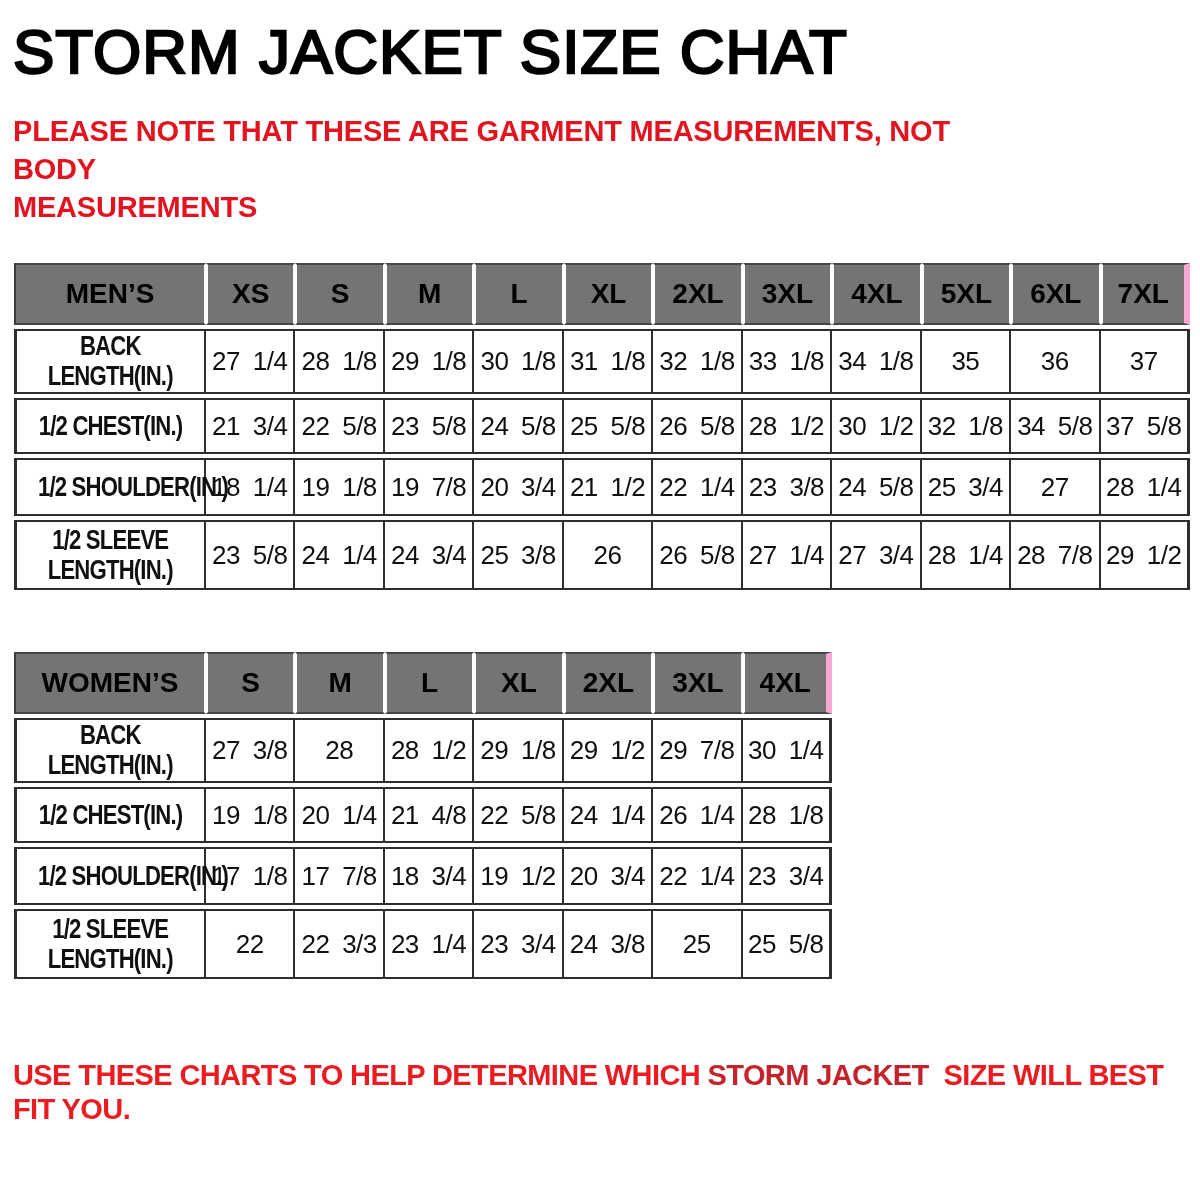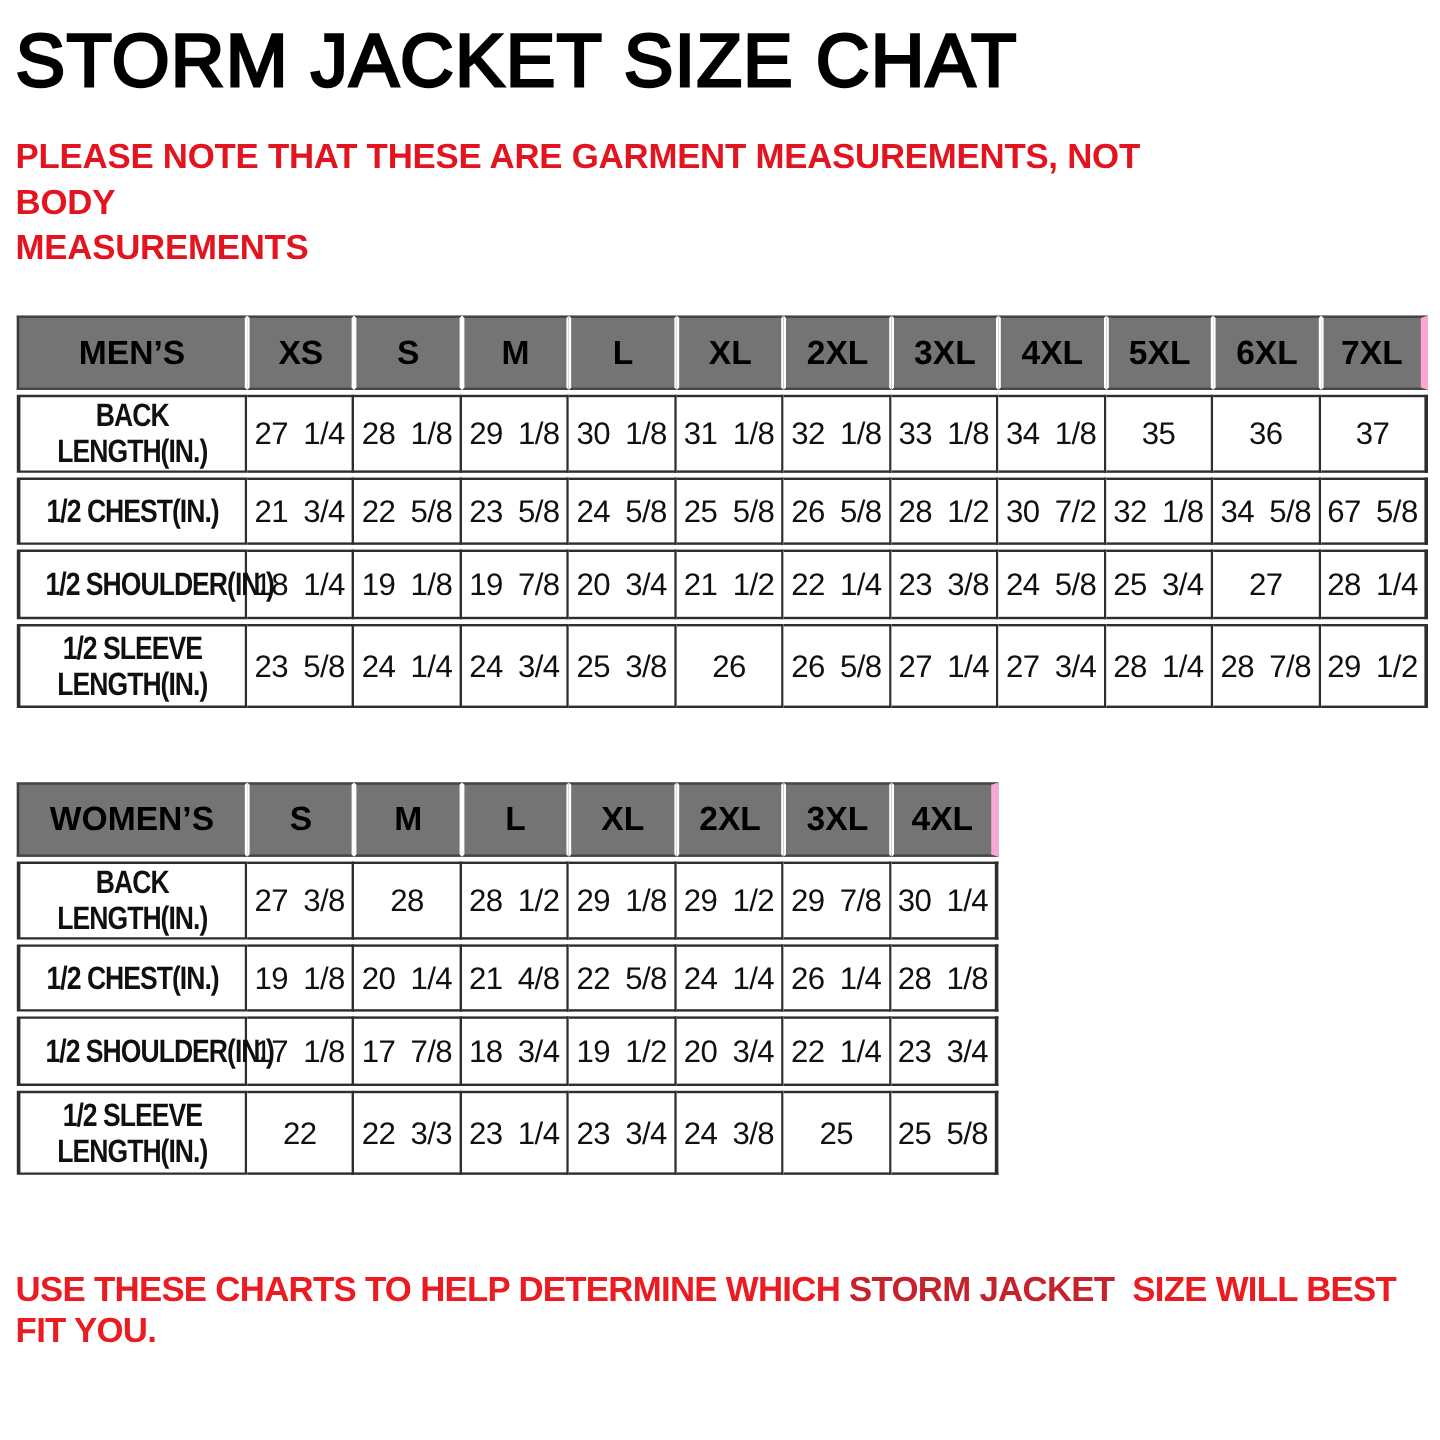"30 7/2" td { text: 7/2 -> 1/2 }
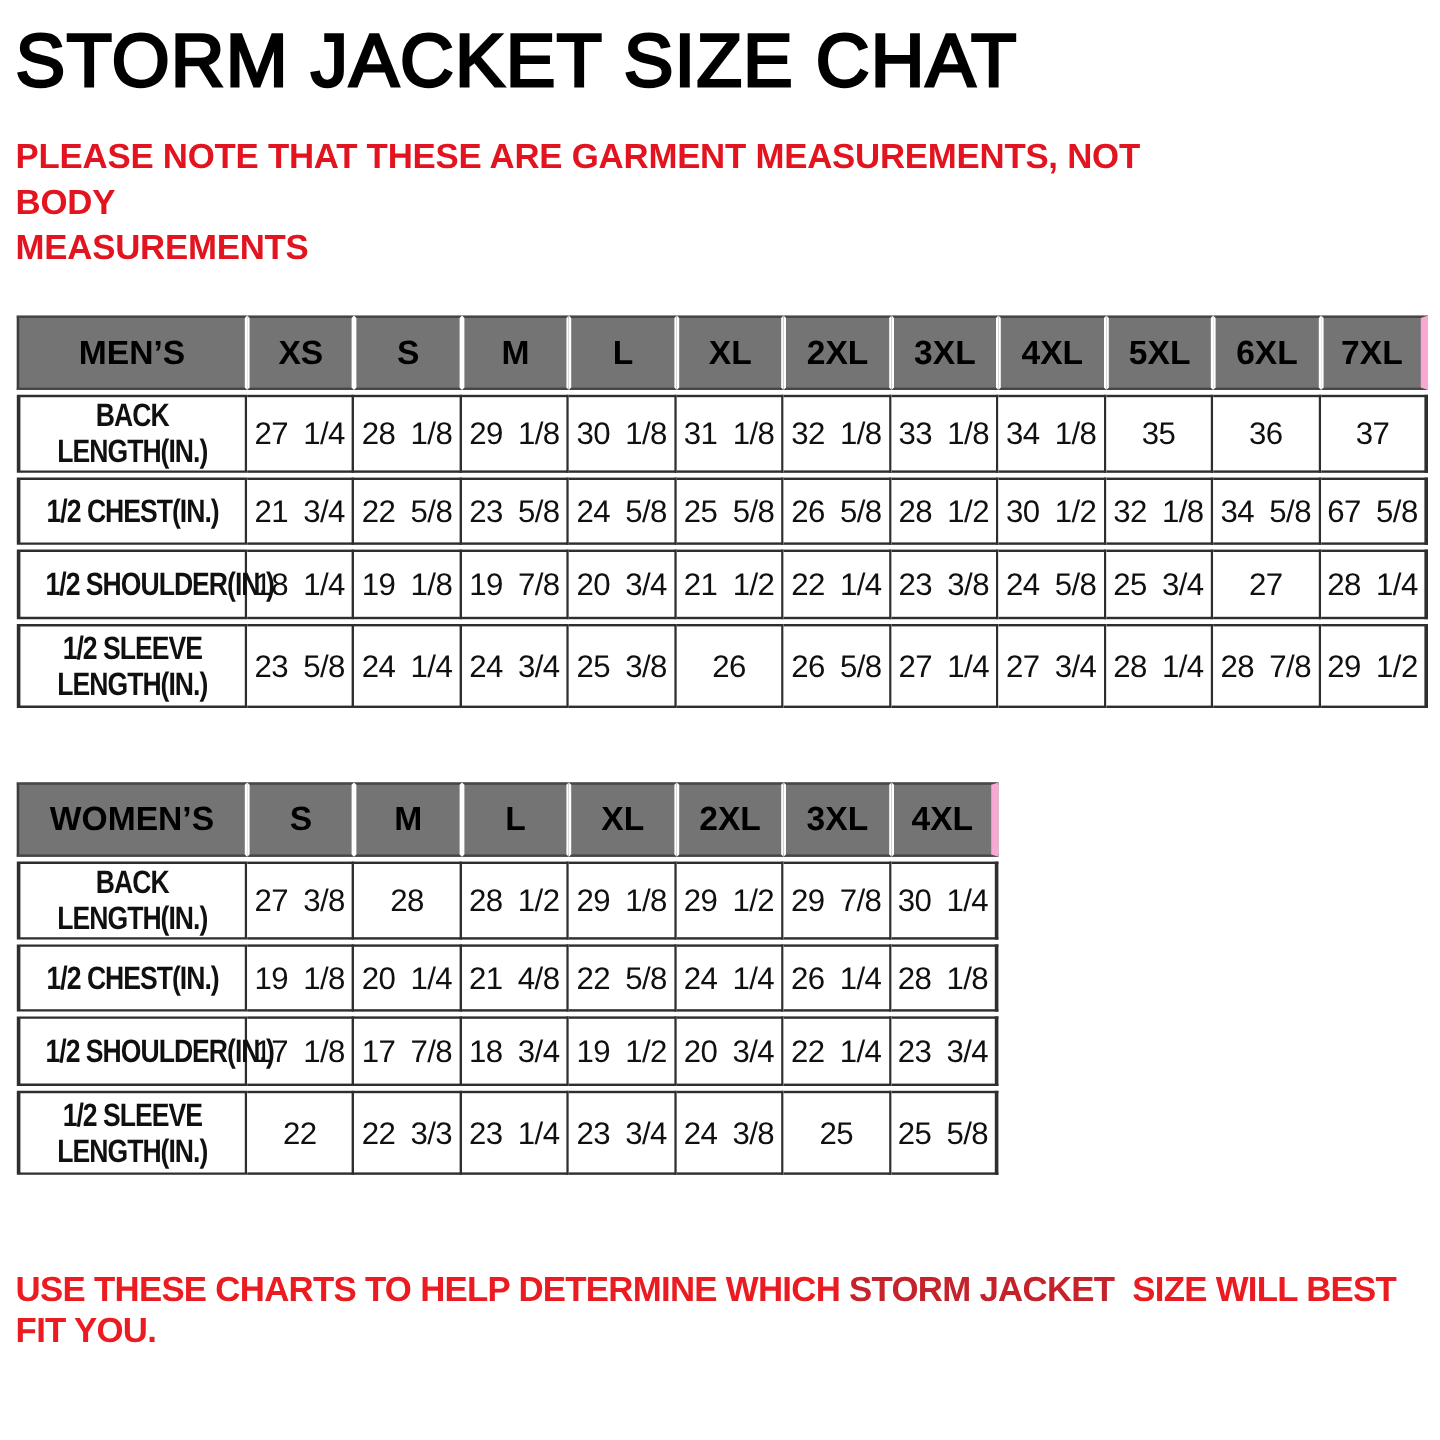"67 5/8" td { text: 67 -> 37 }
